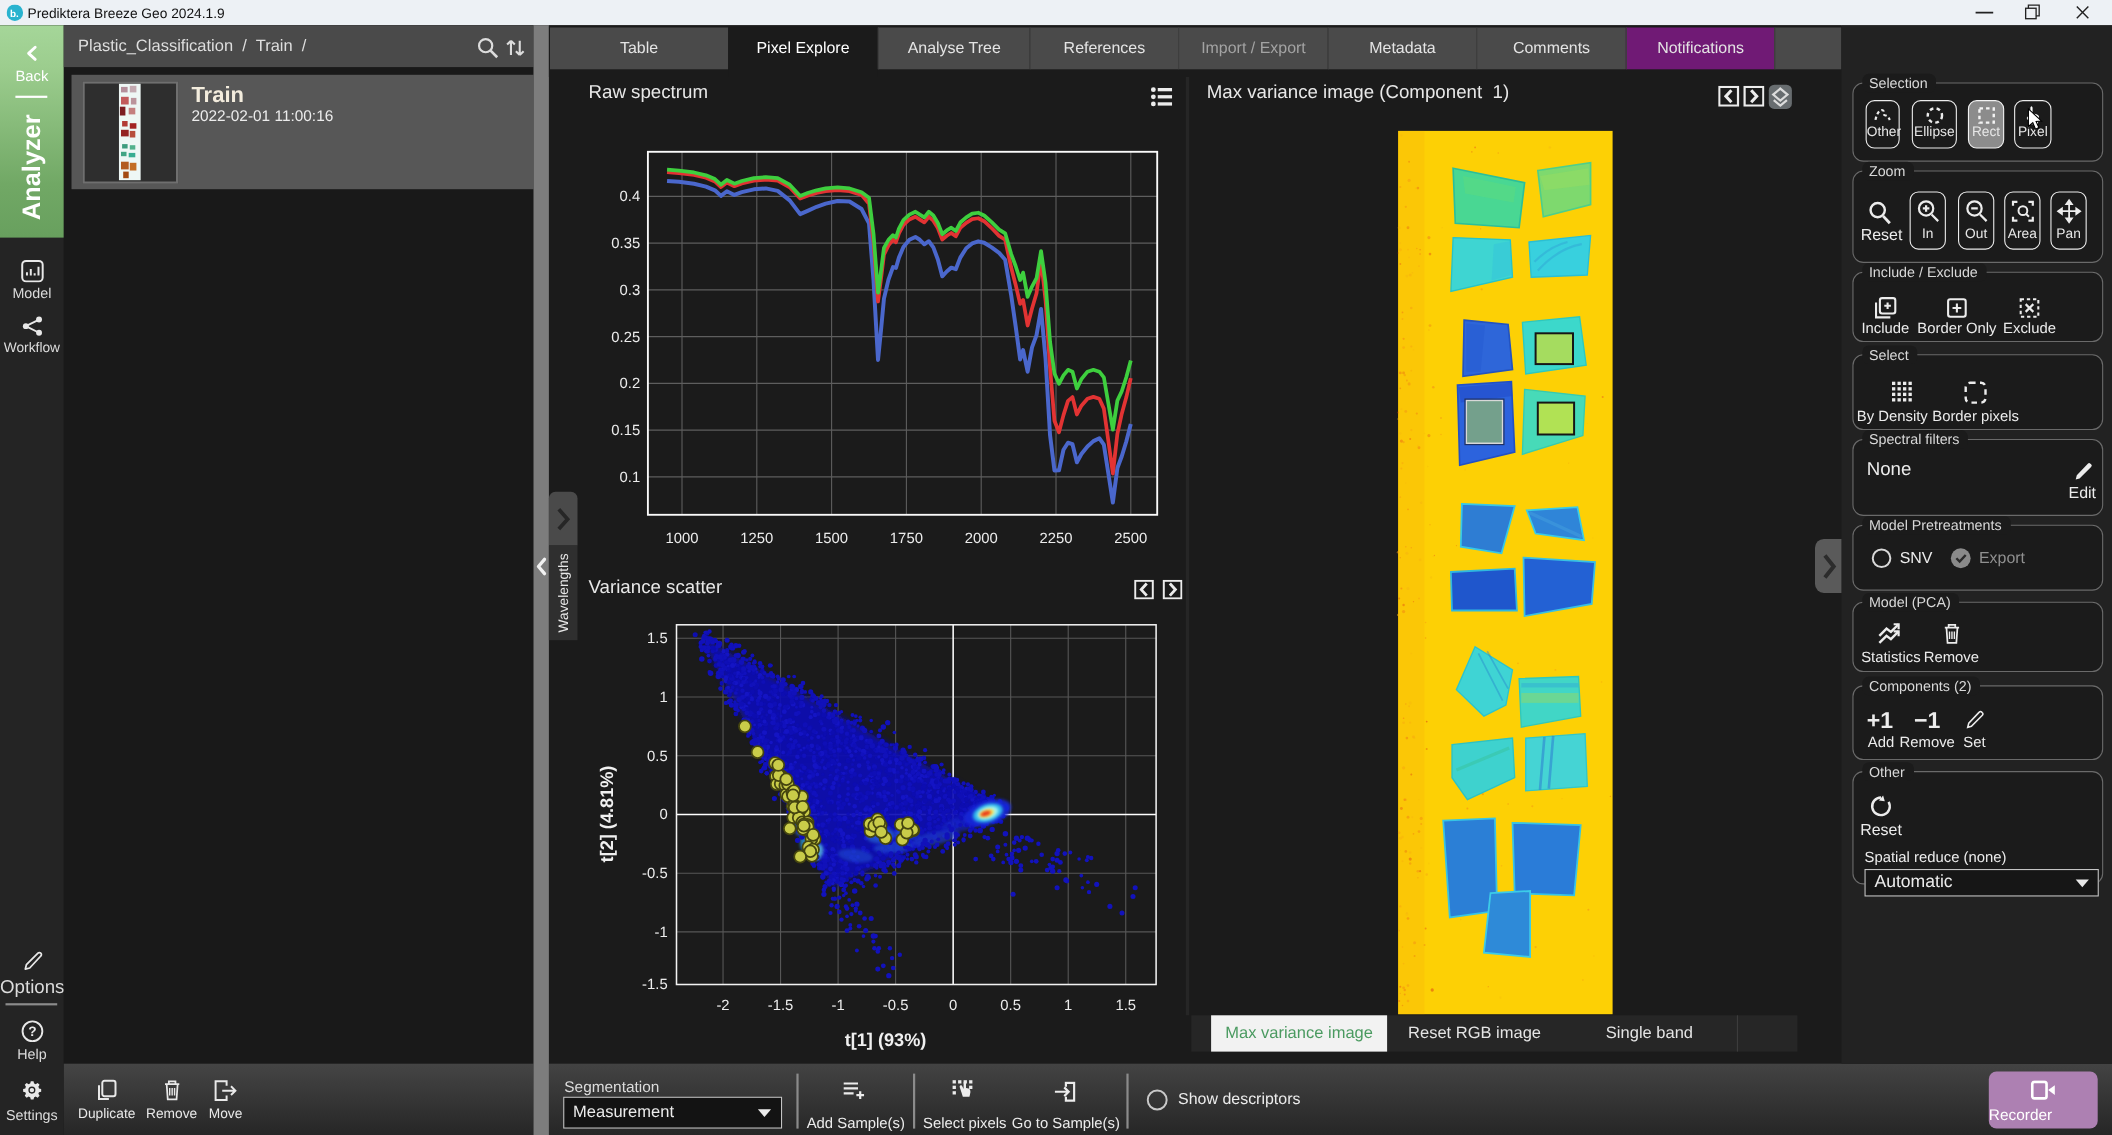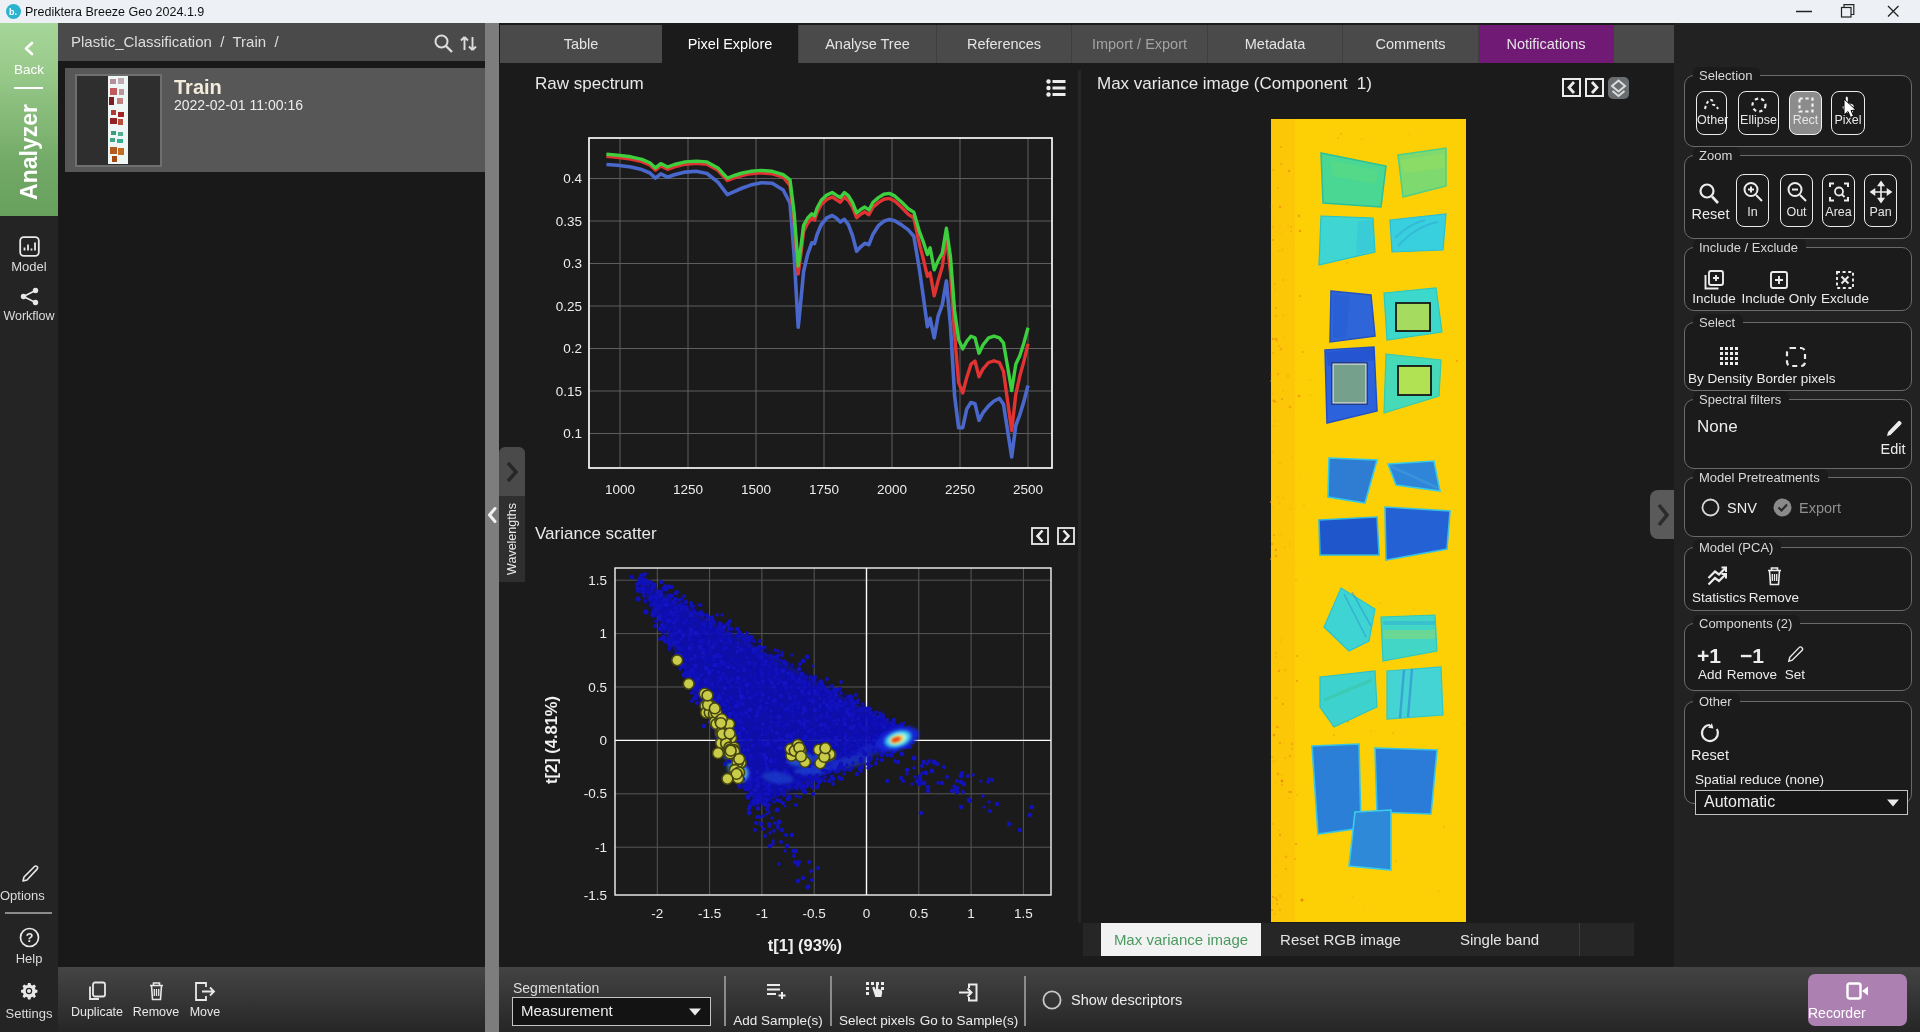"Include Only" div.iconlab { text: Include -> Border }
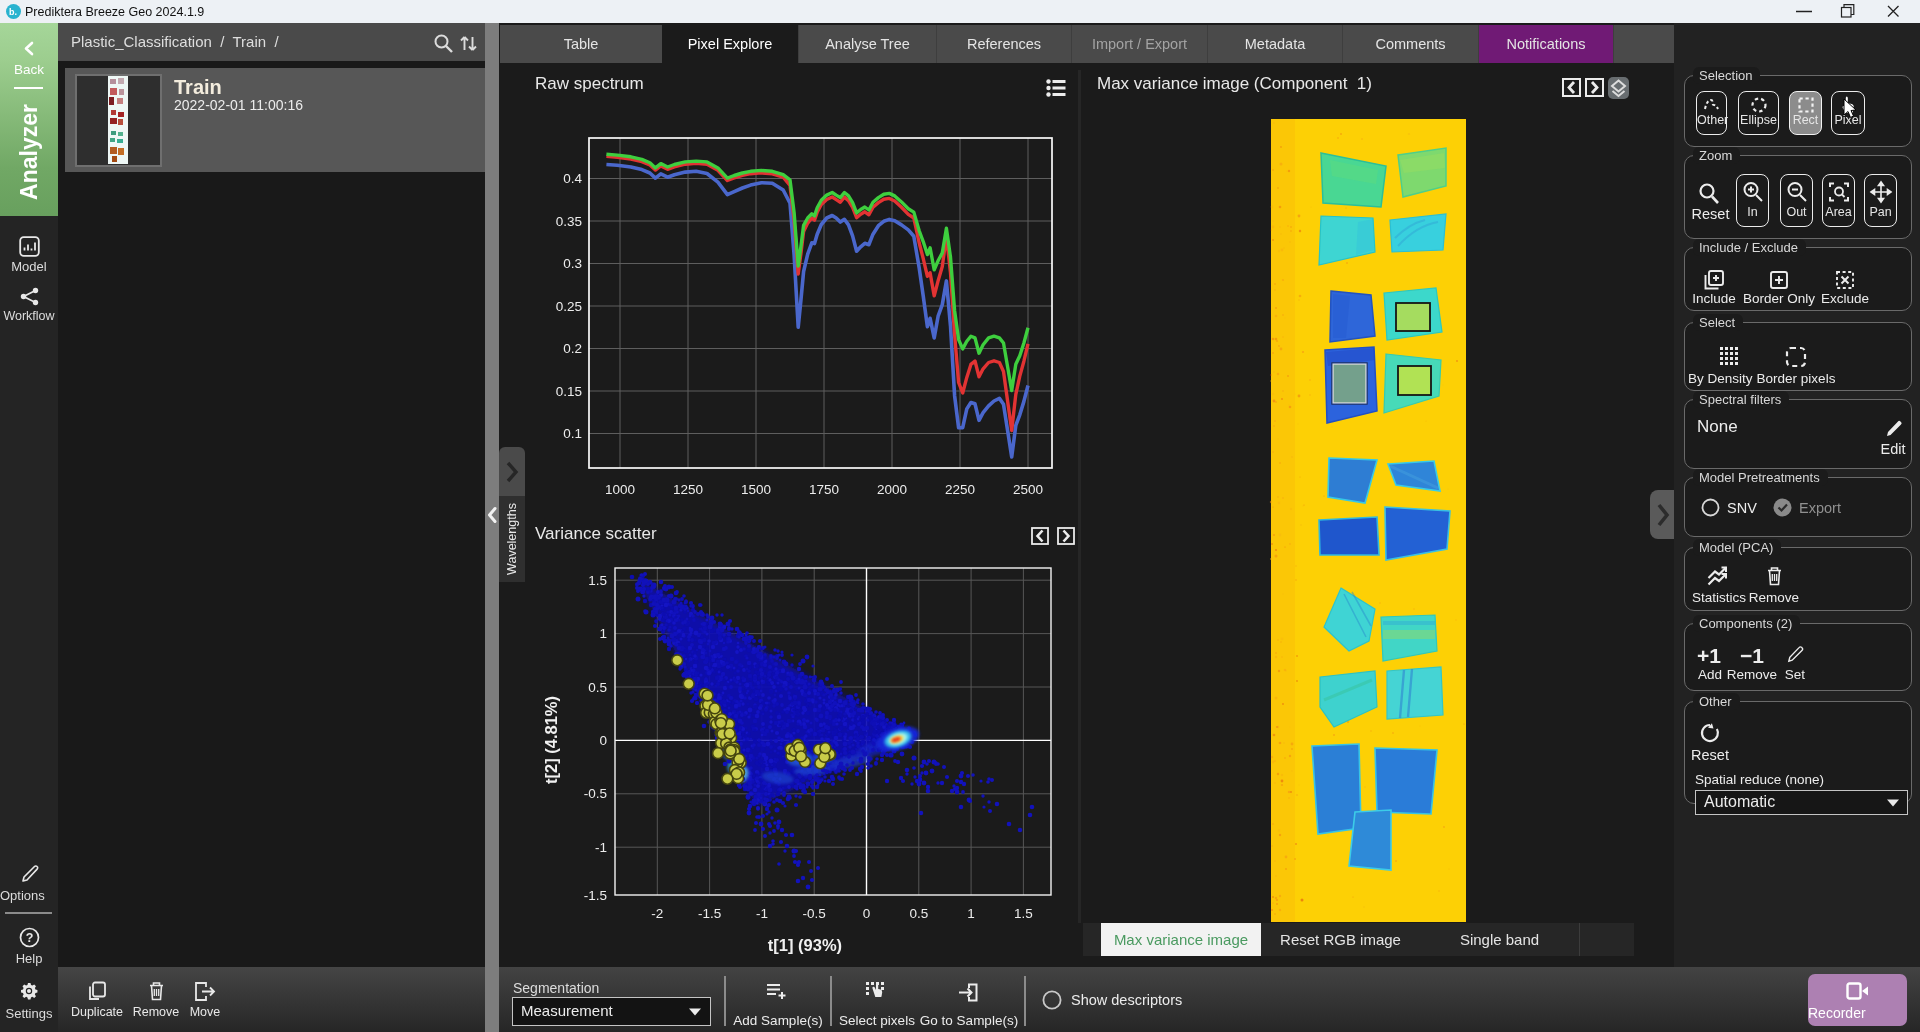"Options" div.abs { font-size: 13px -> 17px; text-align: left -> center }
